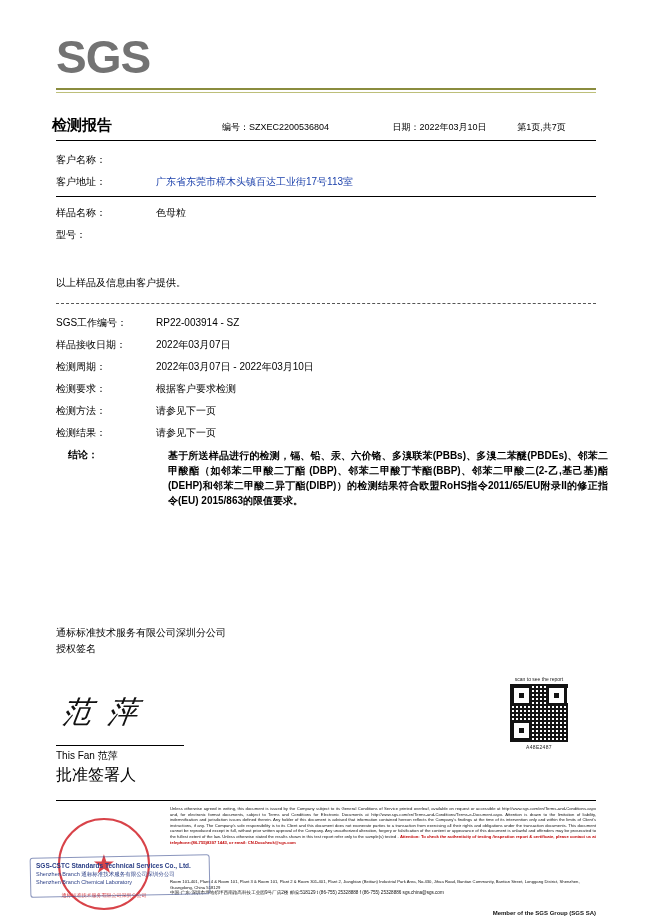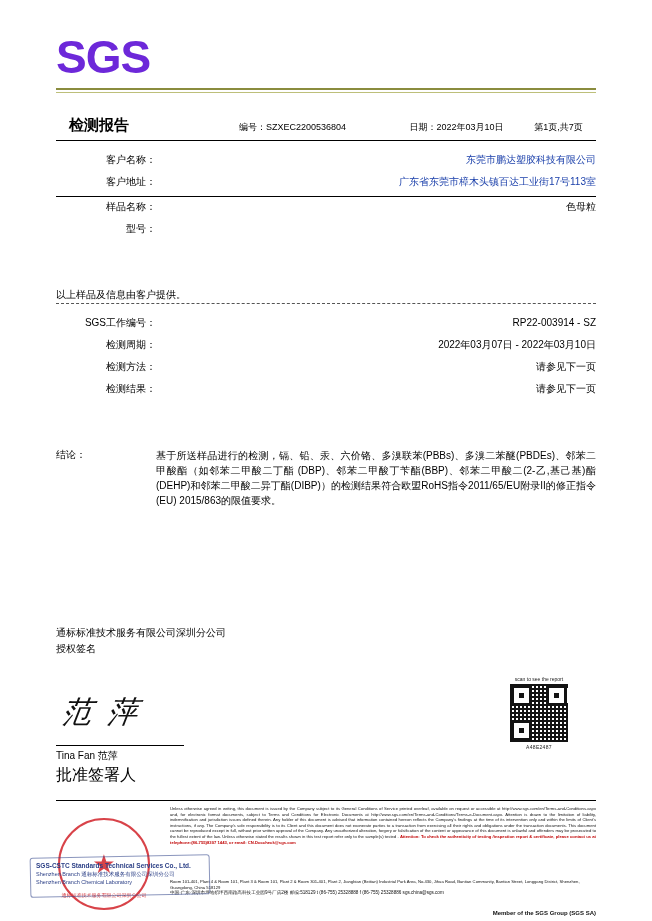"SGS" .sgs-logo { color: #6d28d9 -> #737373 }
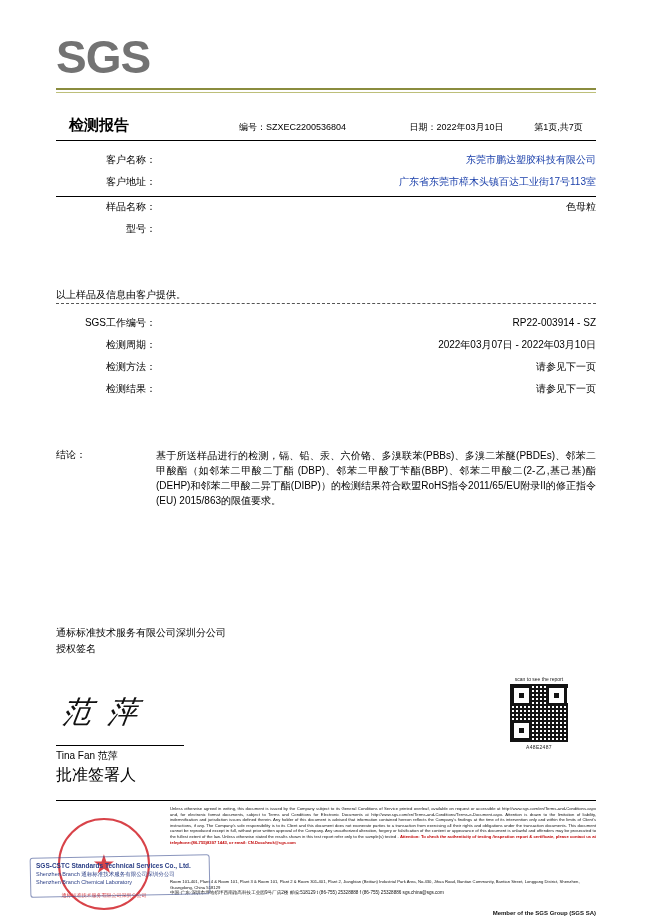"检测报告" .title-row { left: 69px -> 52px }
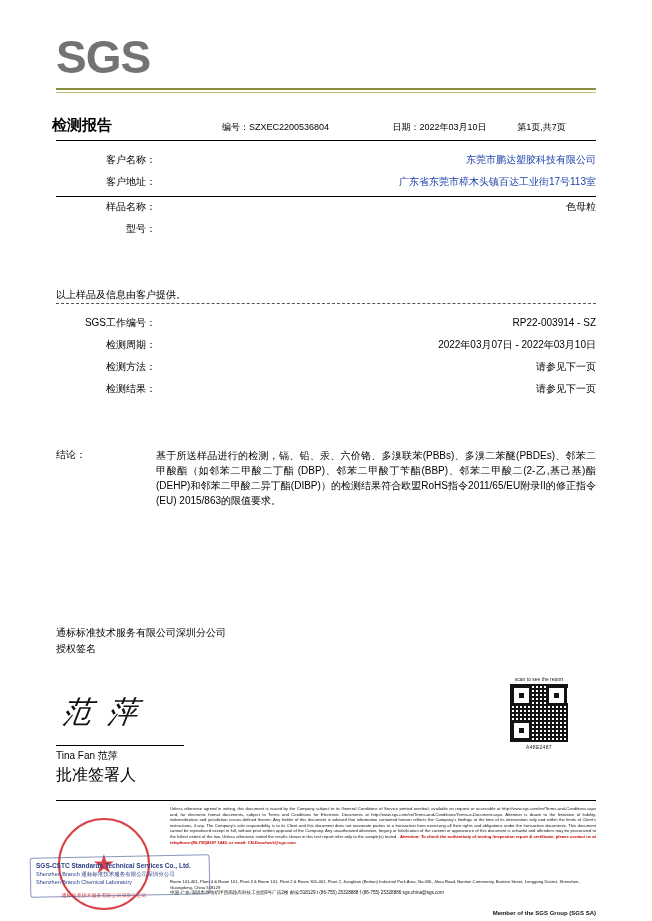"客户名称：" .fields { text-align: right -> none }
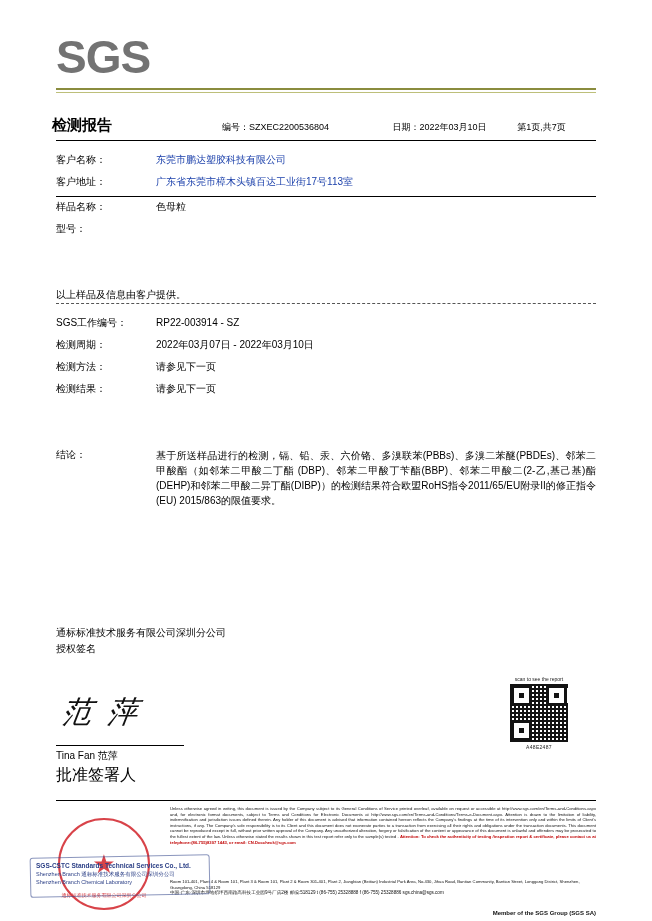"东莞市鹏达塑胶科技有限公司" div.fvalue { html: <div>东莞市鹏达塑胶科技有限公司</div> -> none }
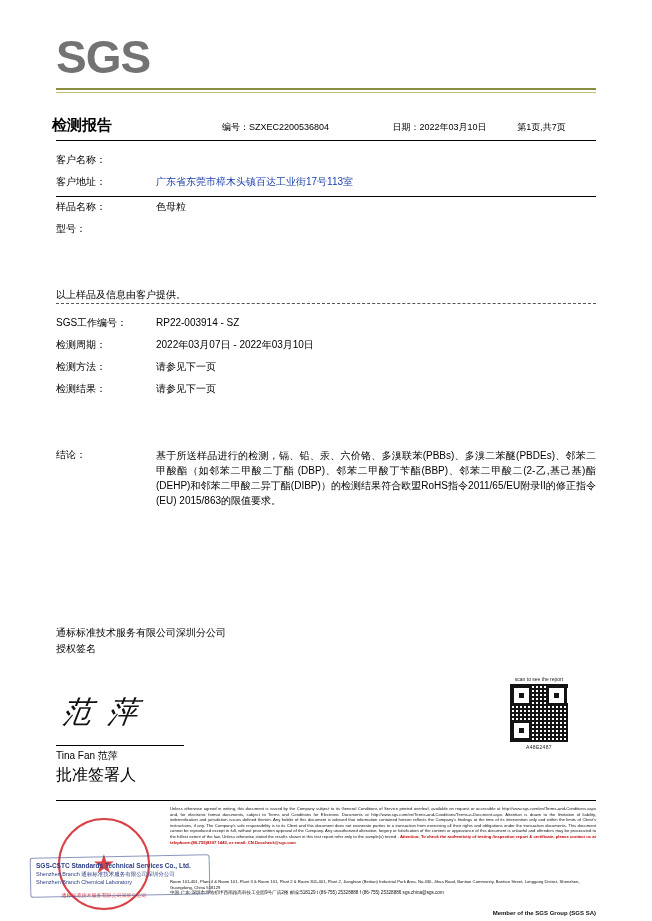"样品名称：" div.fields { top: 200px -> 206px }
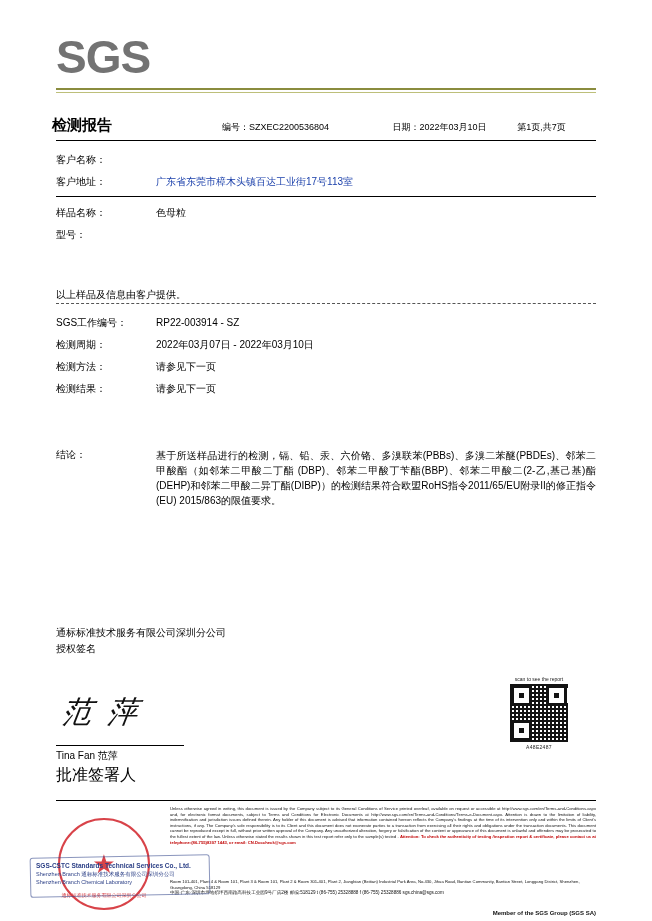"以上样品及信息由客户提供。" div.note { top: 288px -> 276px }
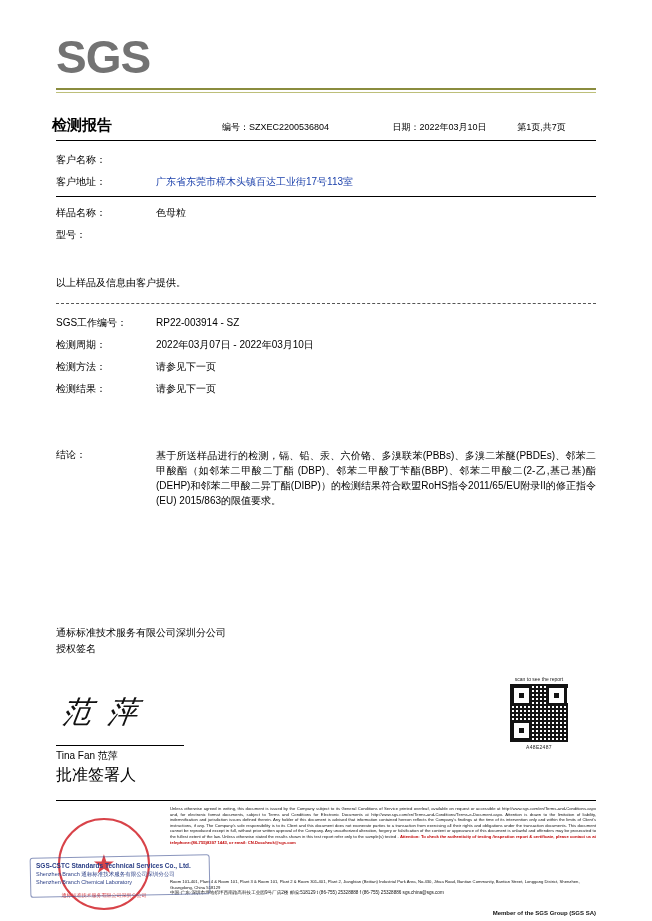"样品接收日期：" div.frow { html: none -> <div> <div>样品接收日期：</div> <div>2022年03月07日</div> </div> }
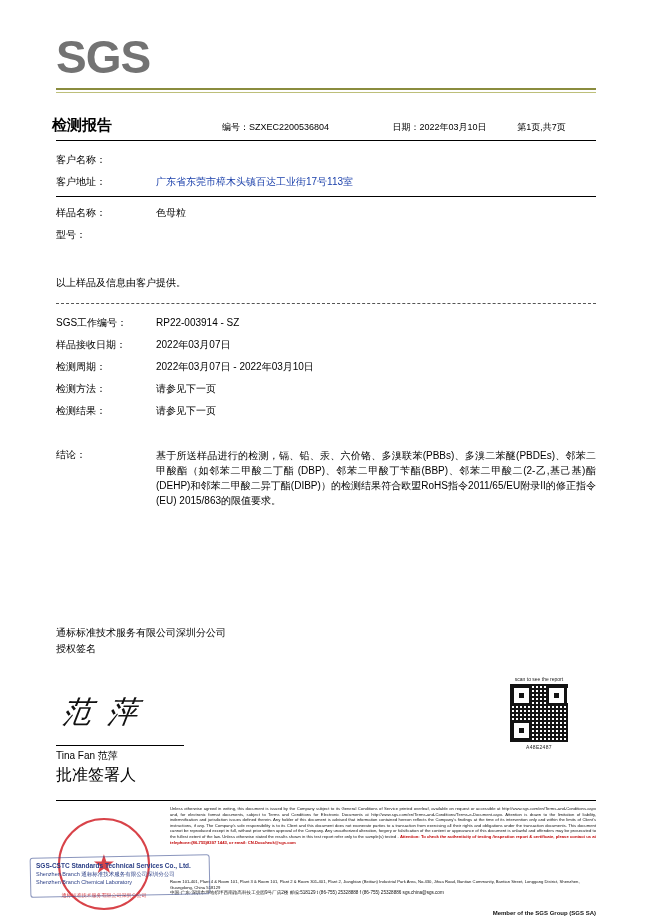"检测要求：" div.frow { html: none -> <div> <div>检测要求：</div> <div>根据客户要求检测</div> </div> }
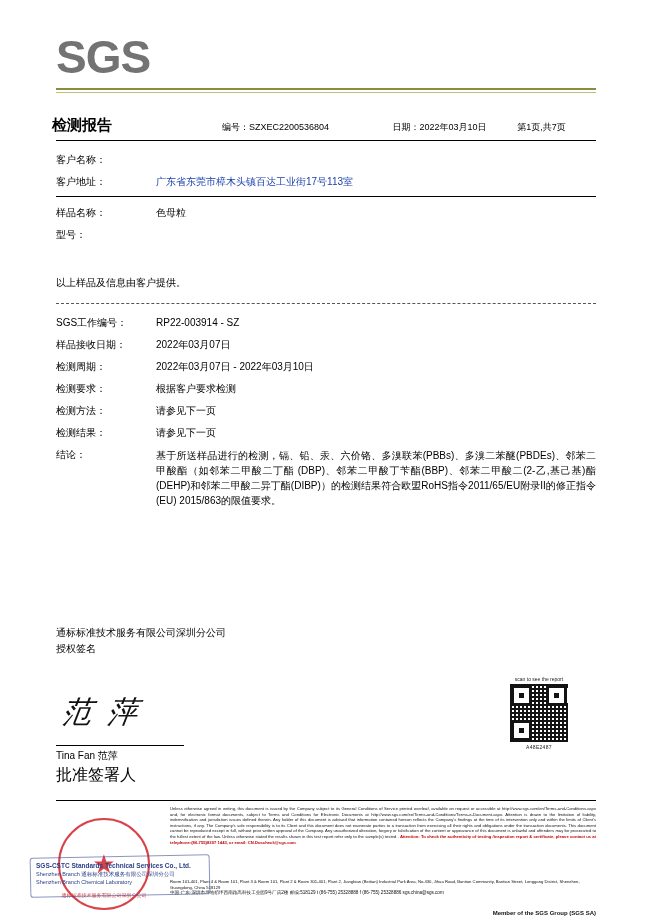"结论：" .concl { font-weight: none -> bold; left: 56px -> 68px }
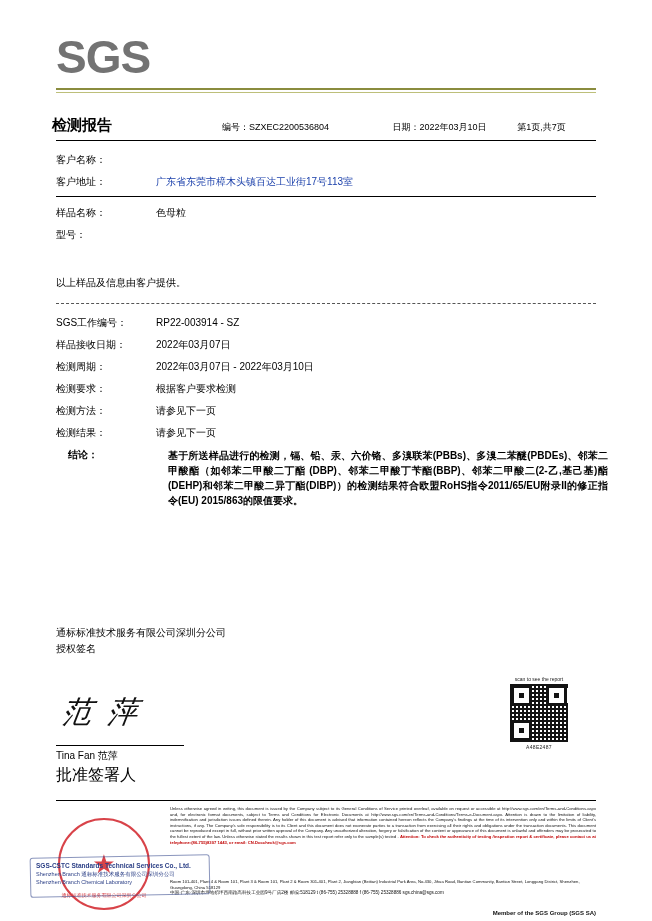"Tina Fan 范萍" div.sig-name { text: Tina -> This }
